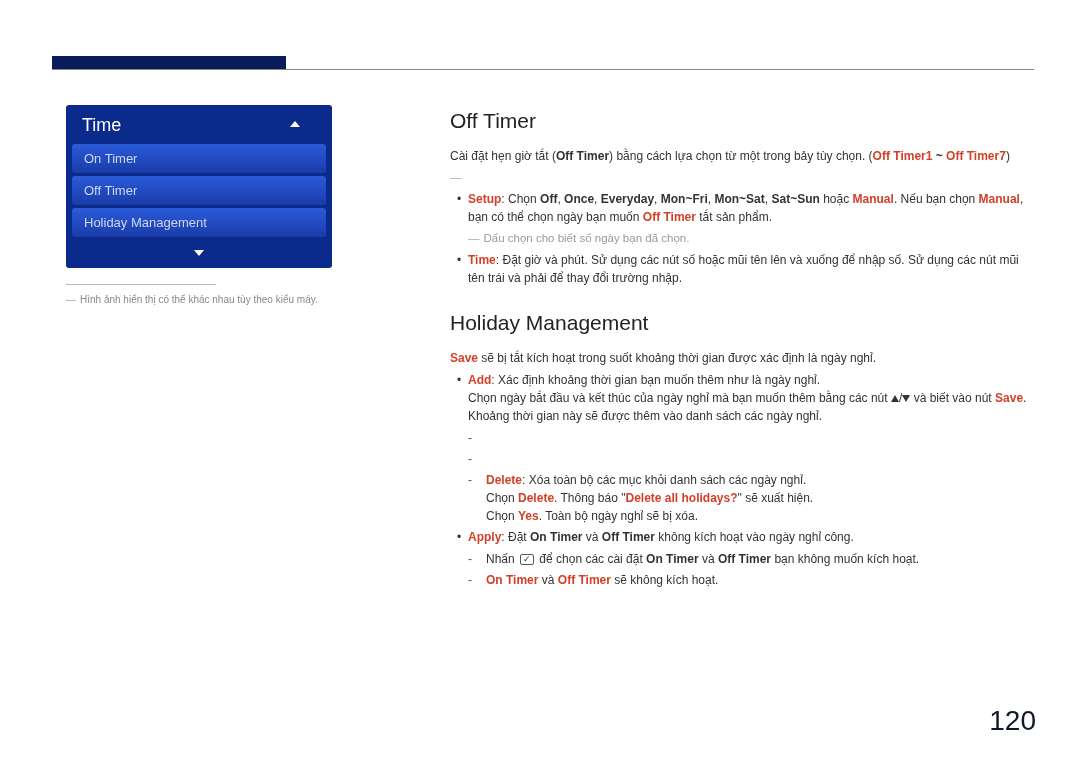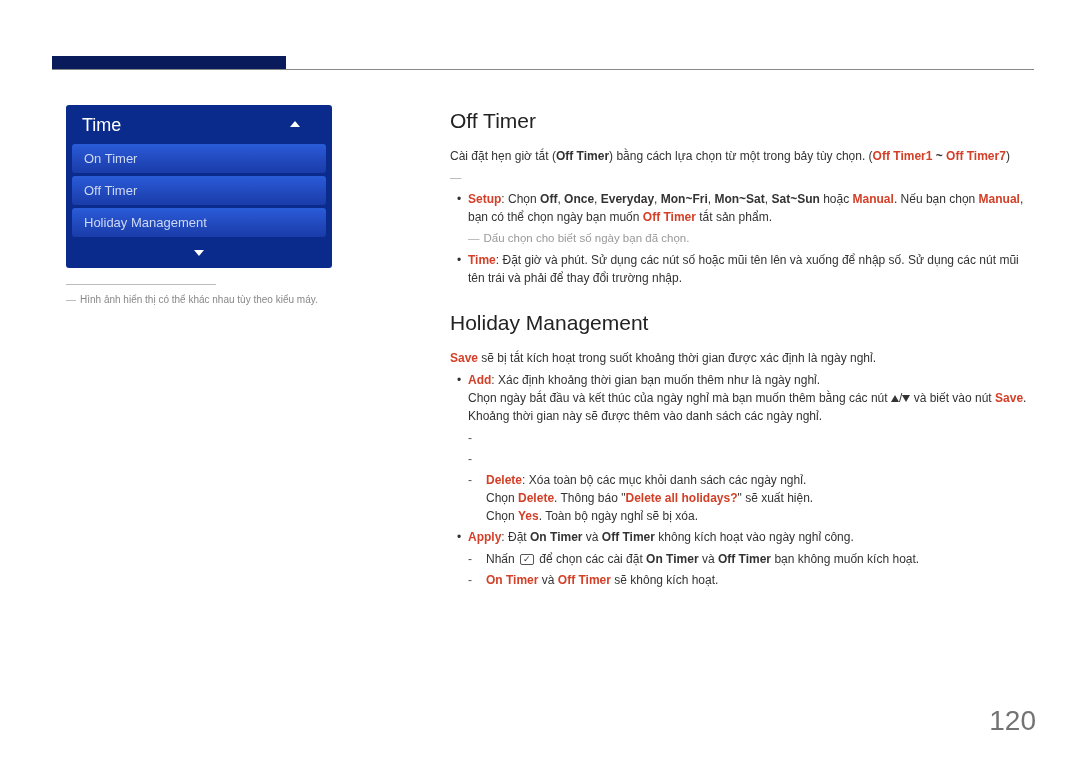"120" .page-number { color: #737373 -> #0f172a }
